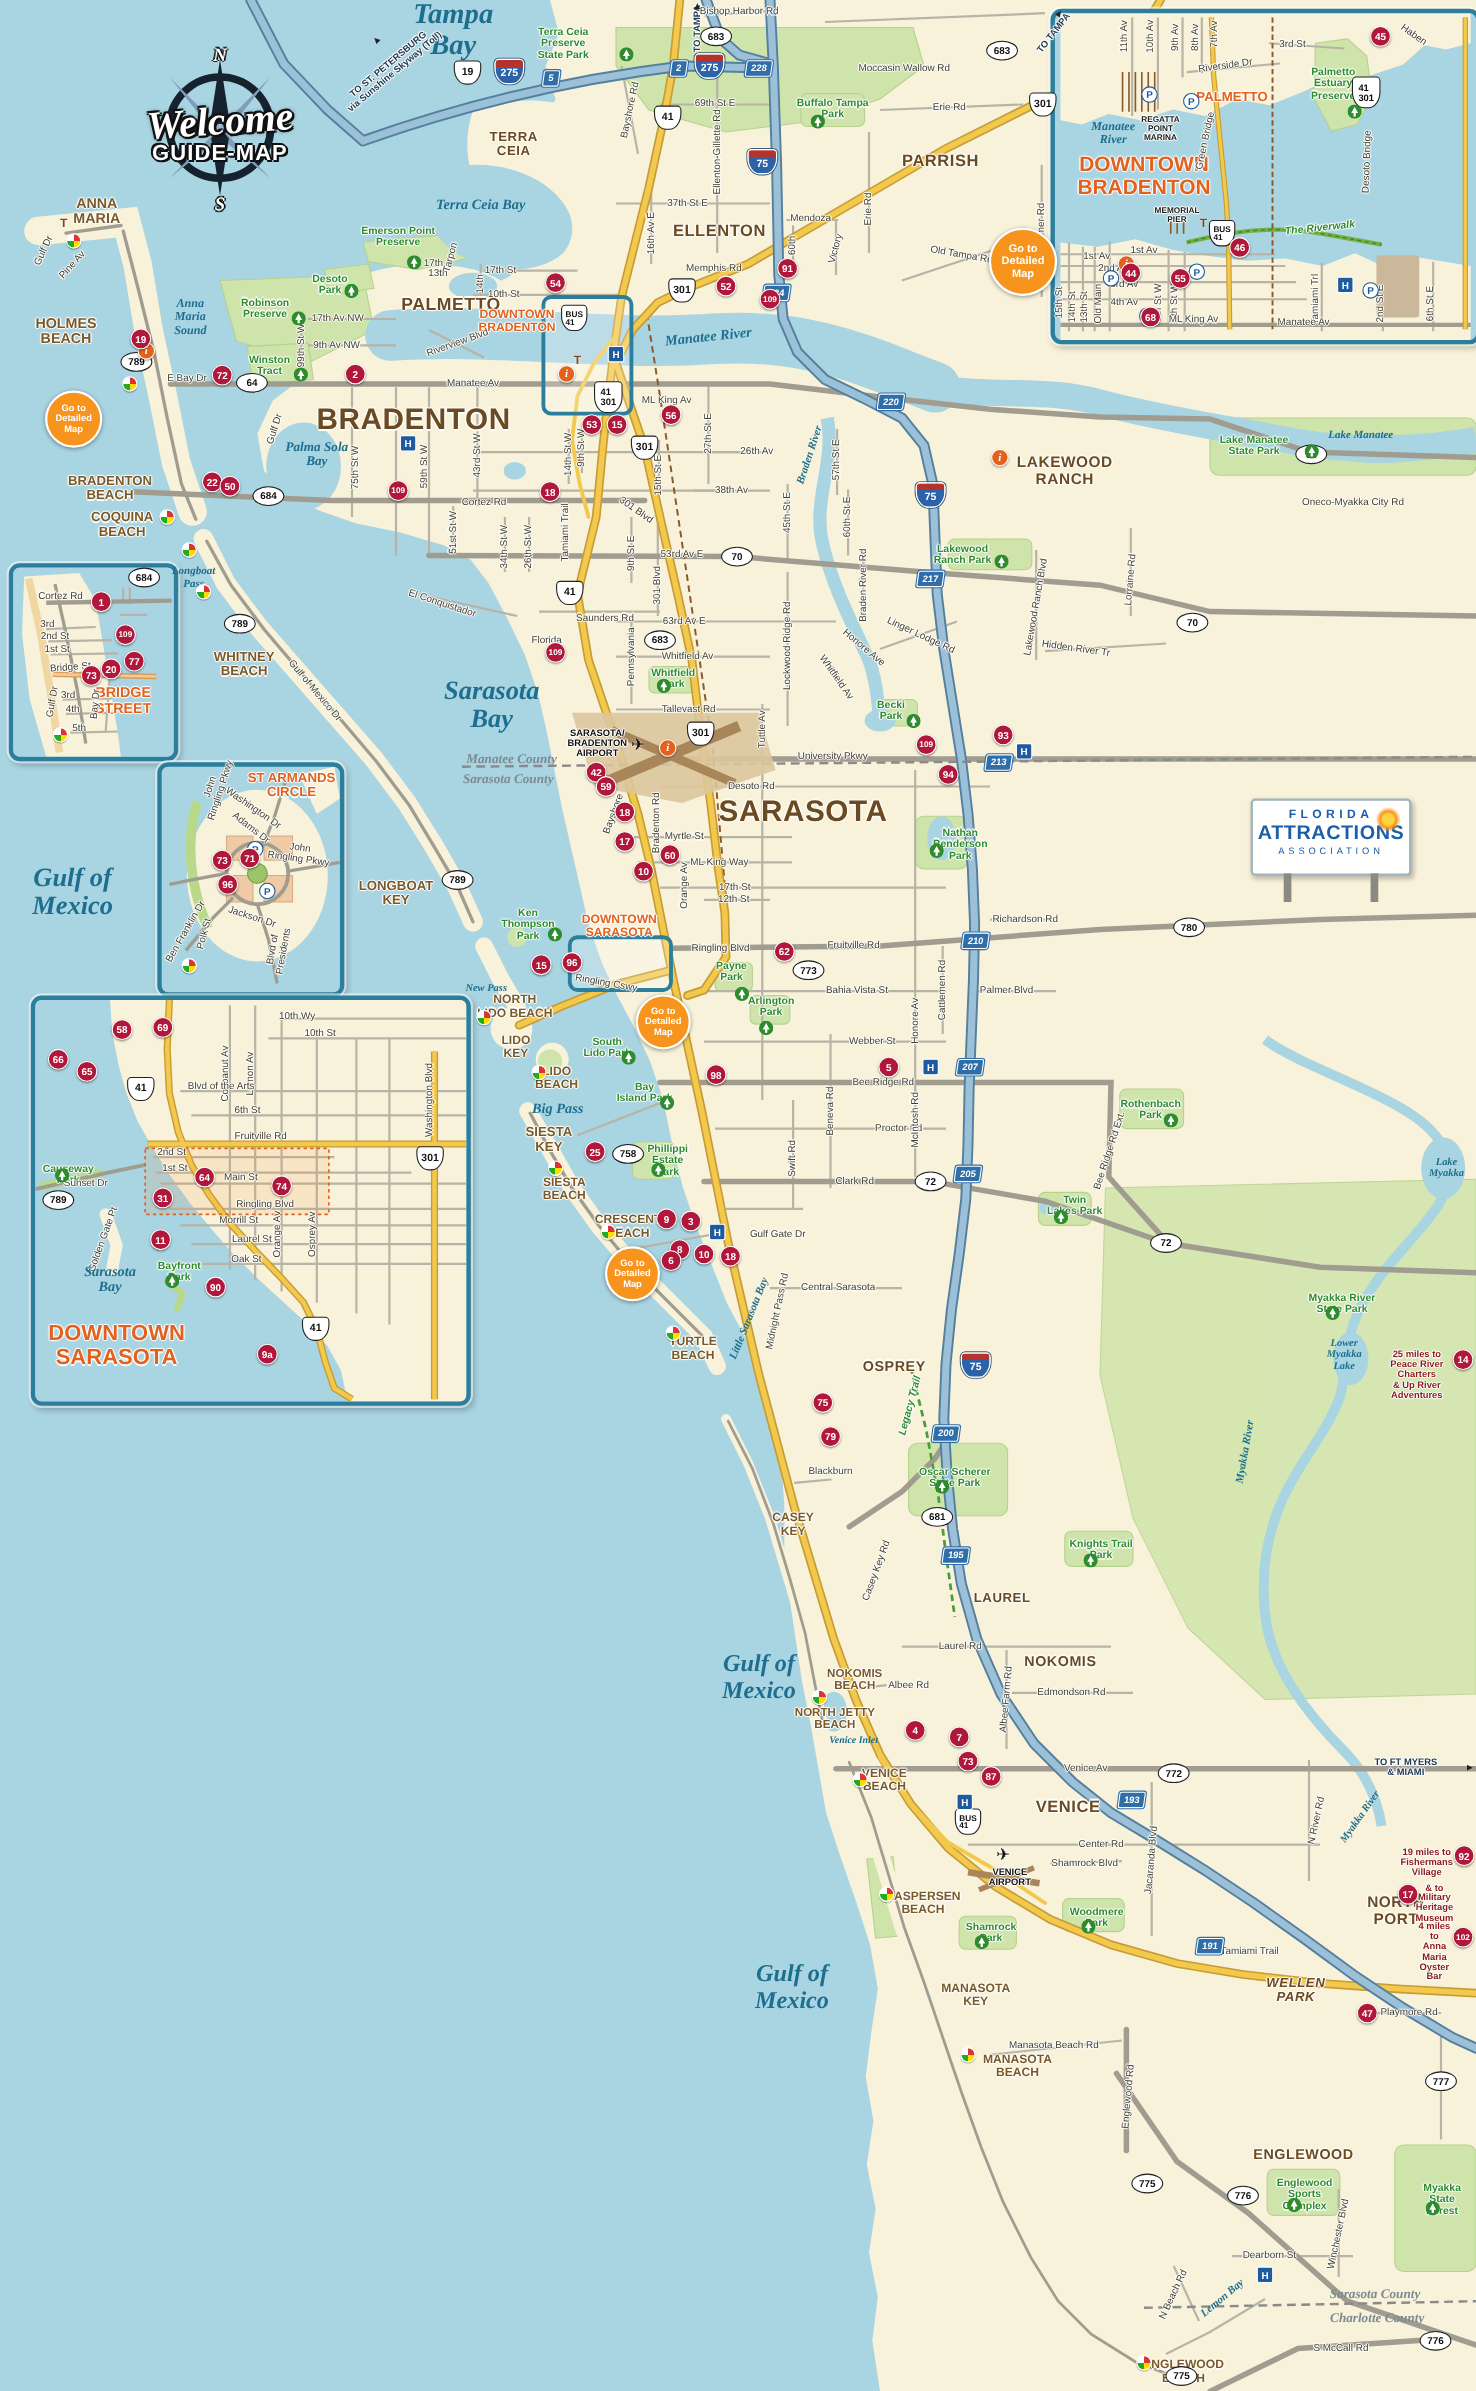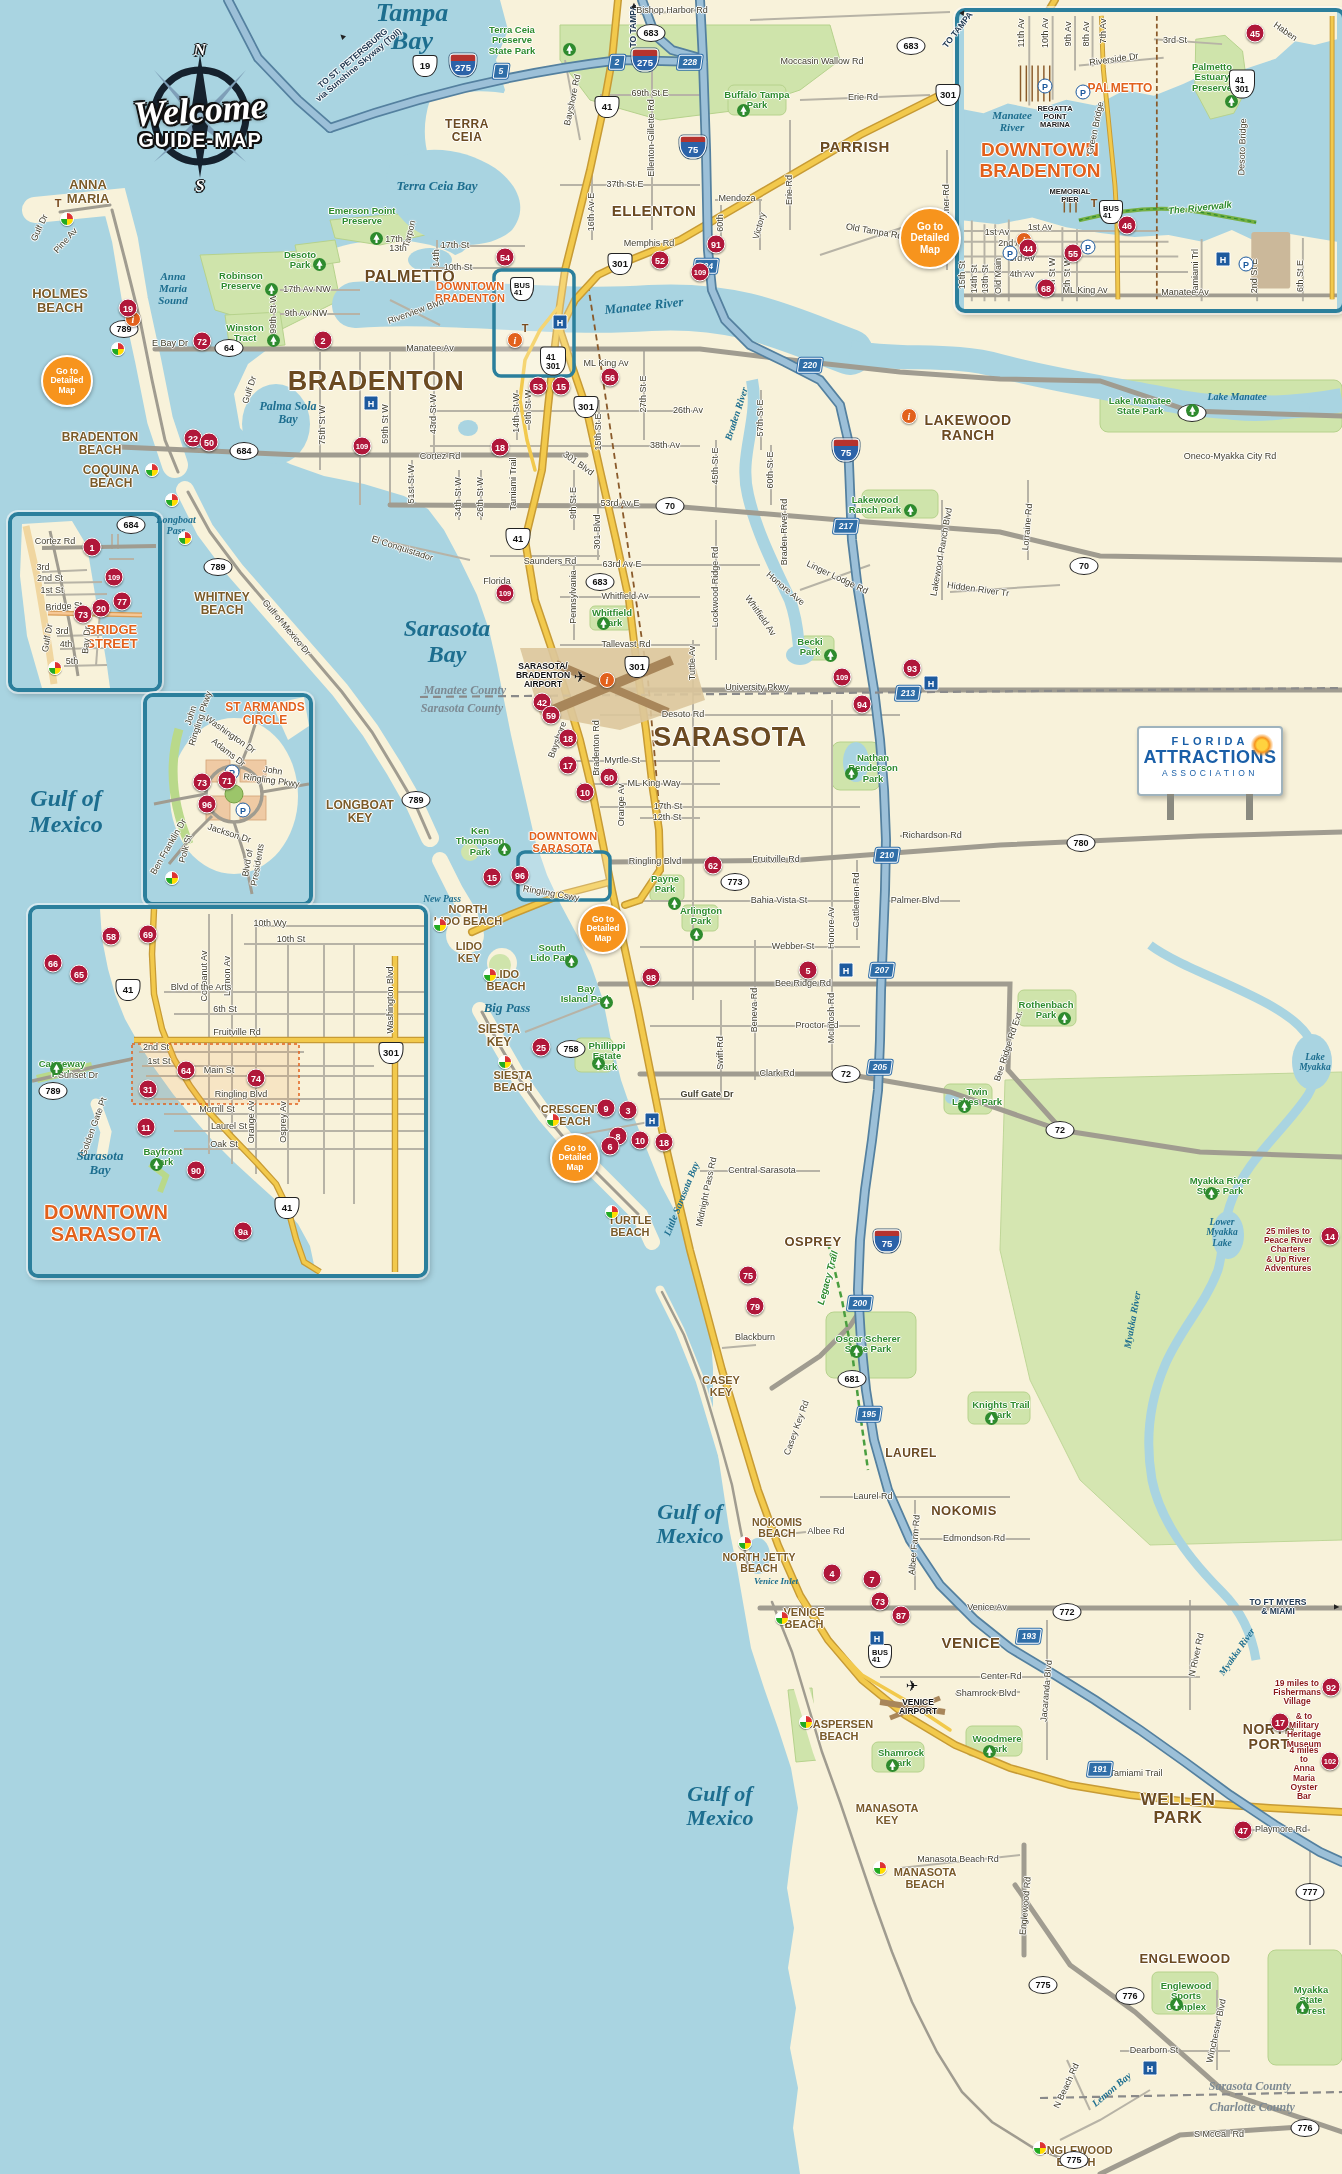"Gulf Gate Dr" div.lbl { font-weight: bold -> none; top: 1095px -> 1122px }
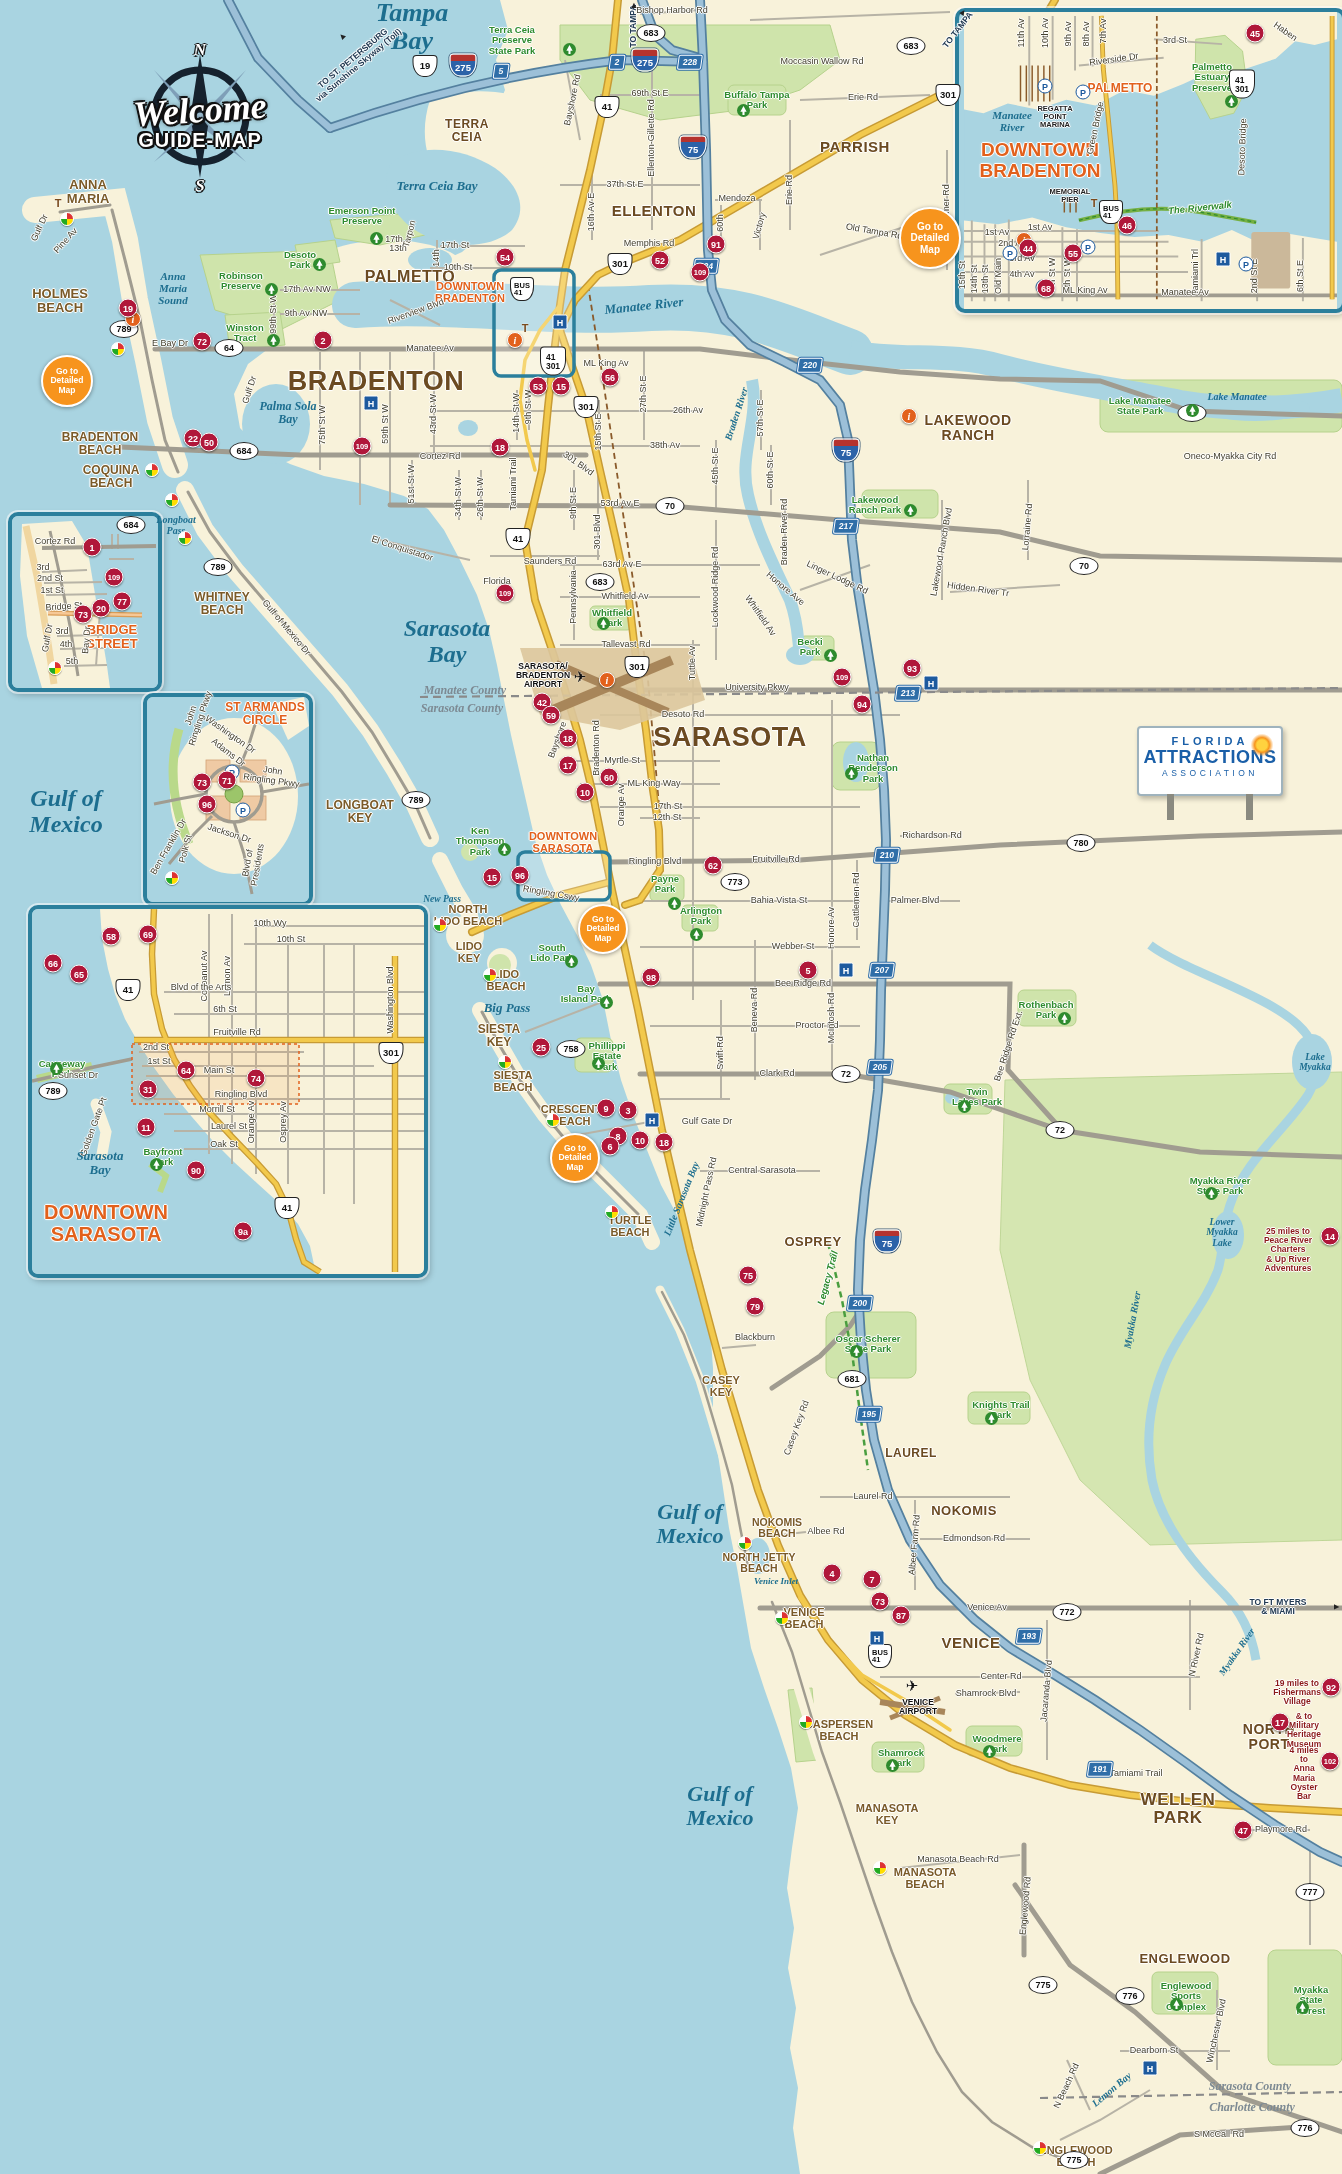"WELLEN" div.lbl { font-size: 17px -> 12px; font-style: none -> italic }
